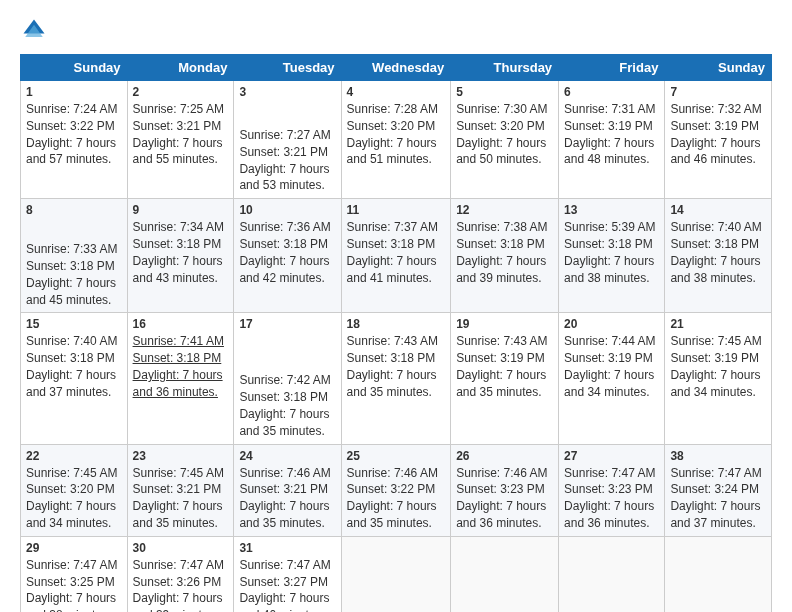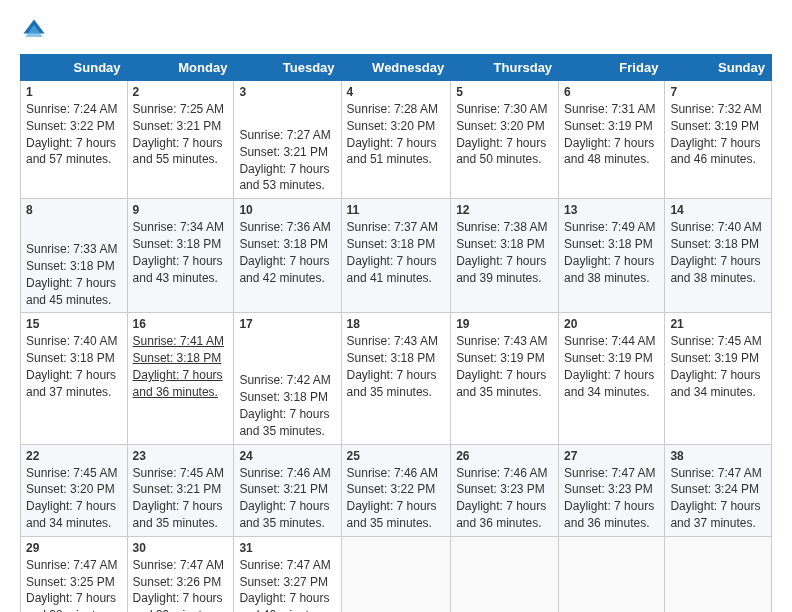"Sunrise: 7:49 AM" div.day-info { text: 7:49 -> 5:39 }
